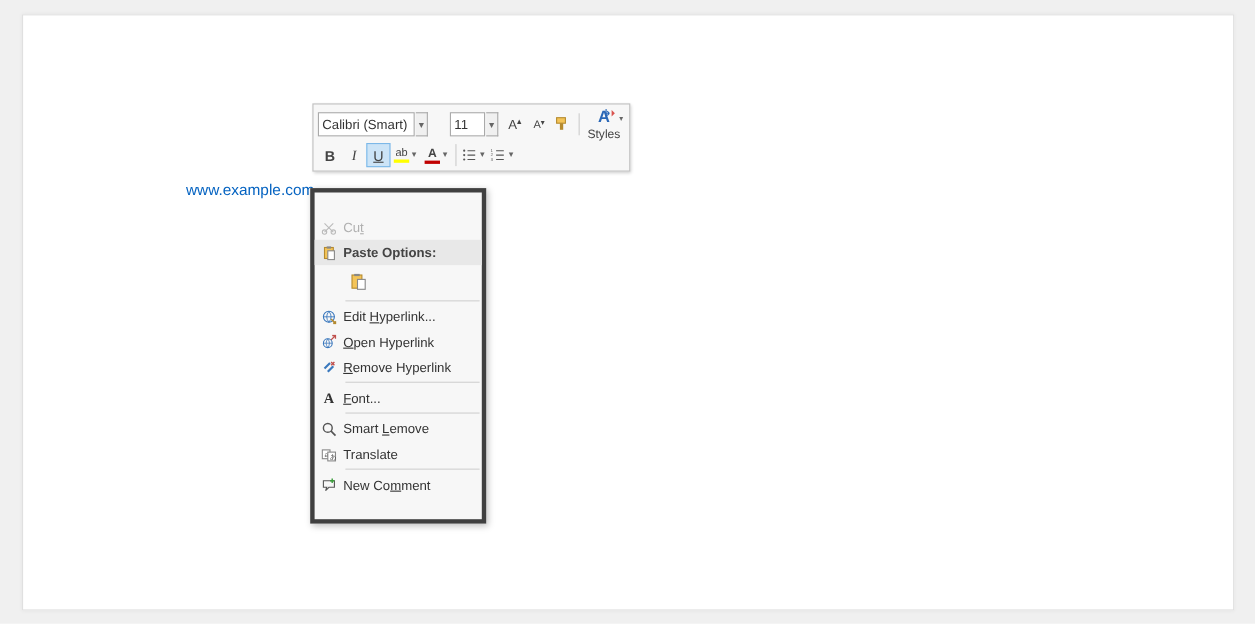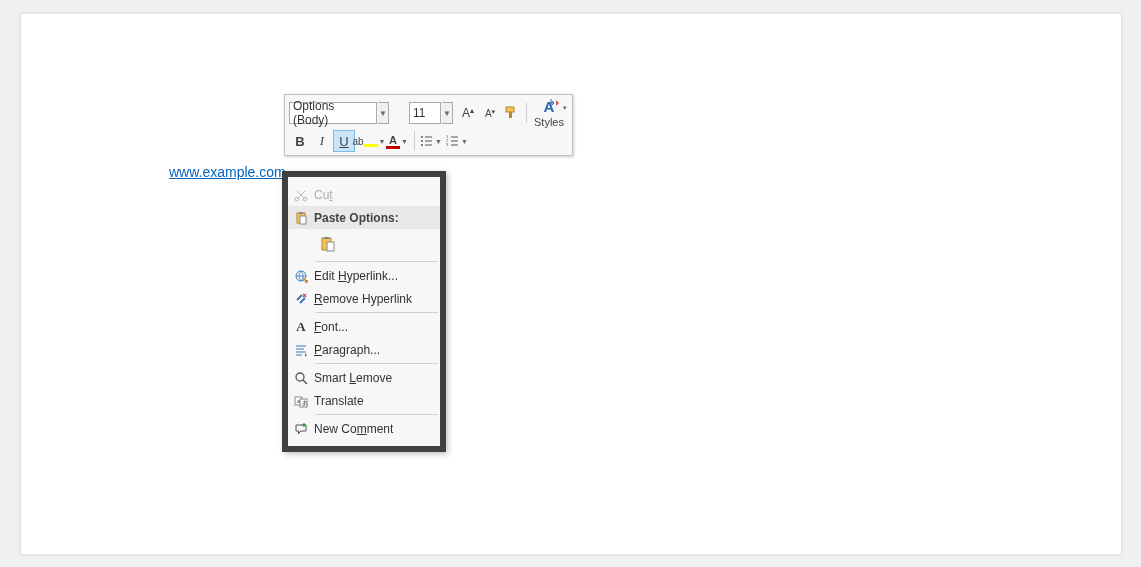"Options (Body)" div.tb-select { text: Options (Body -> Calibri (Smart }
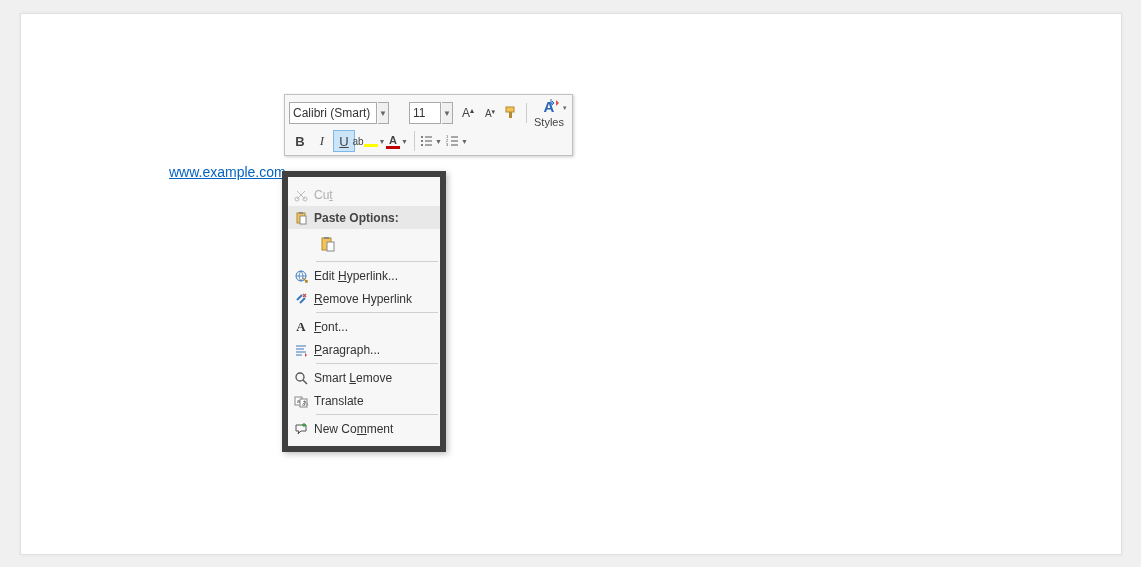"ab" span { align-items: flex-end -> center; flex-direction: row -> column }
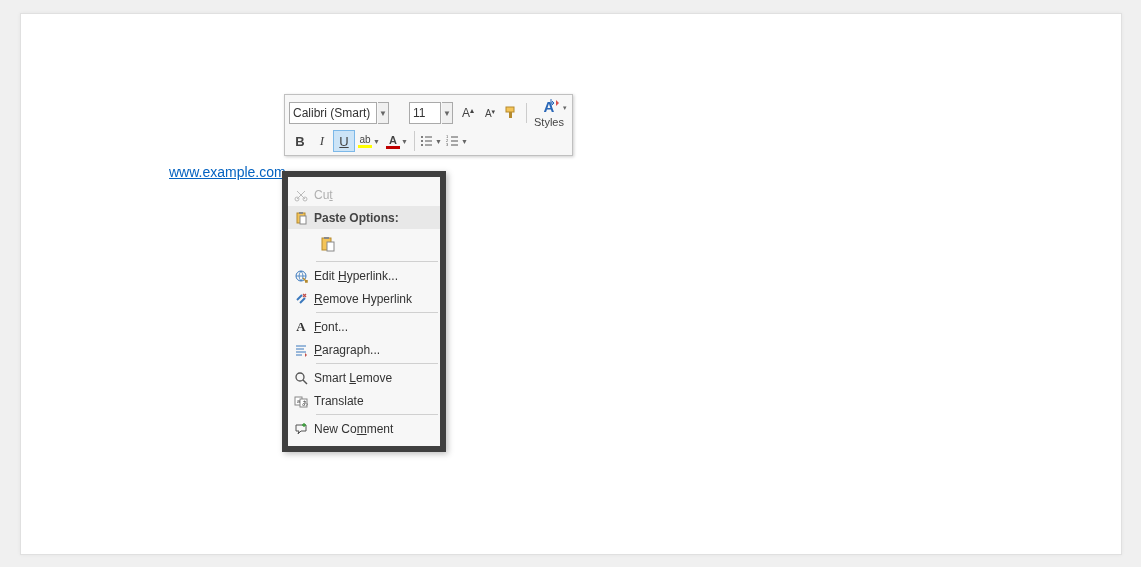"www.example.com" .doc-text { text-decoration: underline -> none }
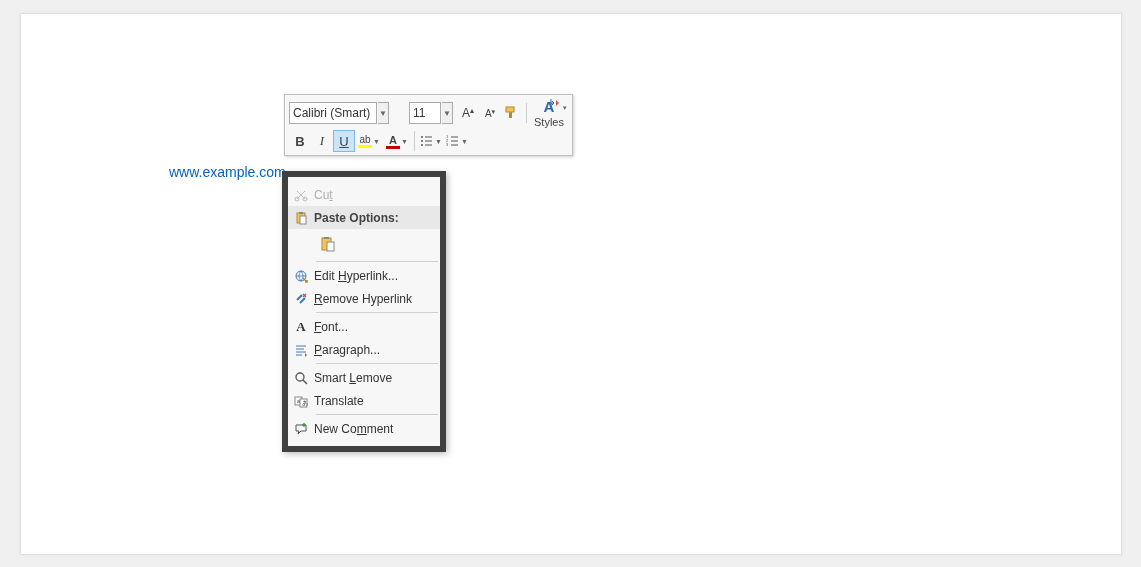"Cut" .context-menu { border: 6px solid #404040 -> 4px solid #404040; padding: 6px 0 -> 20px 0 }
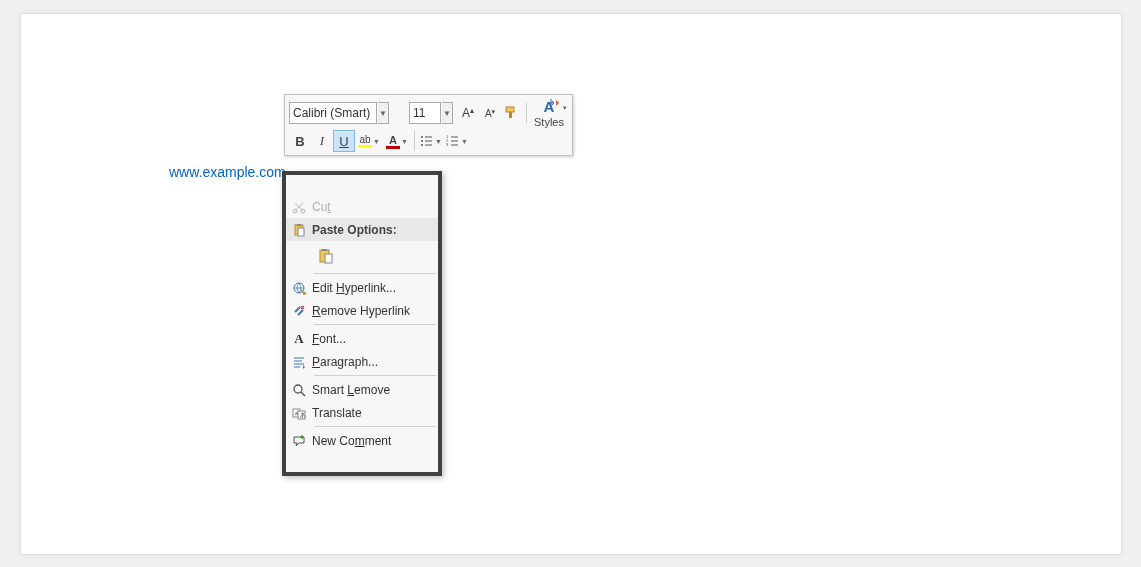"Open Hyperlink" div.cm-item { html: none -> <div> <span> <svg> <circle></circle> <path></path> <path></path> </svg> </span> <span><span>O</span><span>pen Hyperlink</span></span> </div> }
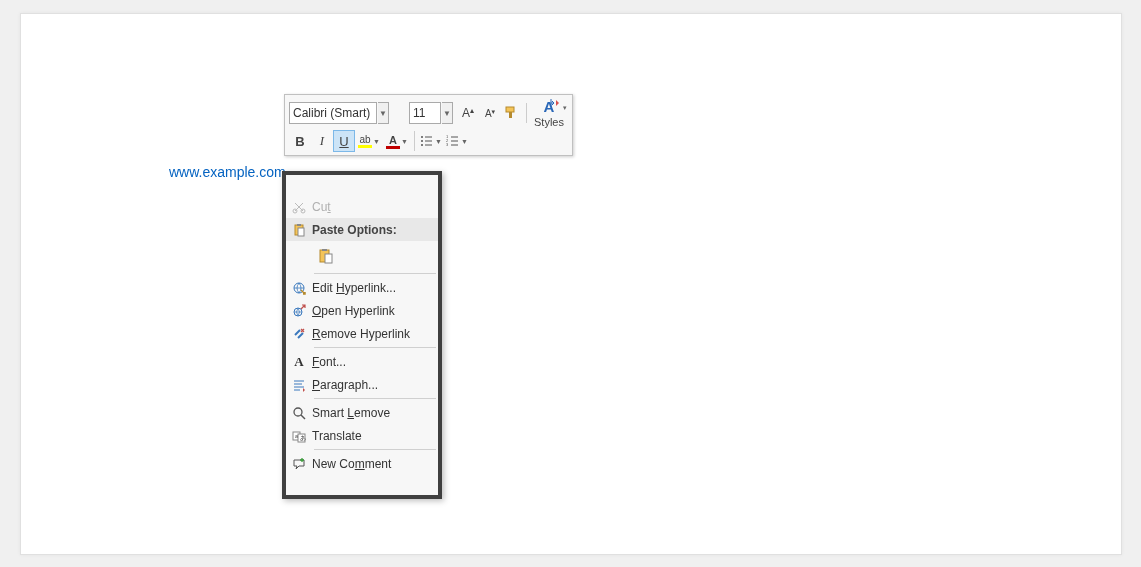"Paragraph..." div.cm-item { html: <div> <span> <svg> <line></line> <line></line> <line></line> <line></line> <path></path> </svg> </span> <span><span>P</span><span>aragraph...</span></span> </div> -> none }
